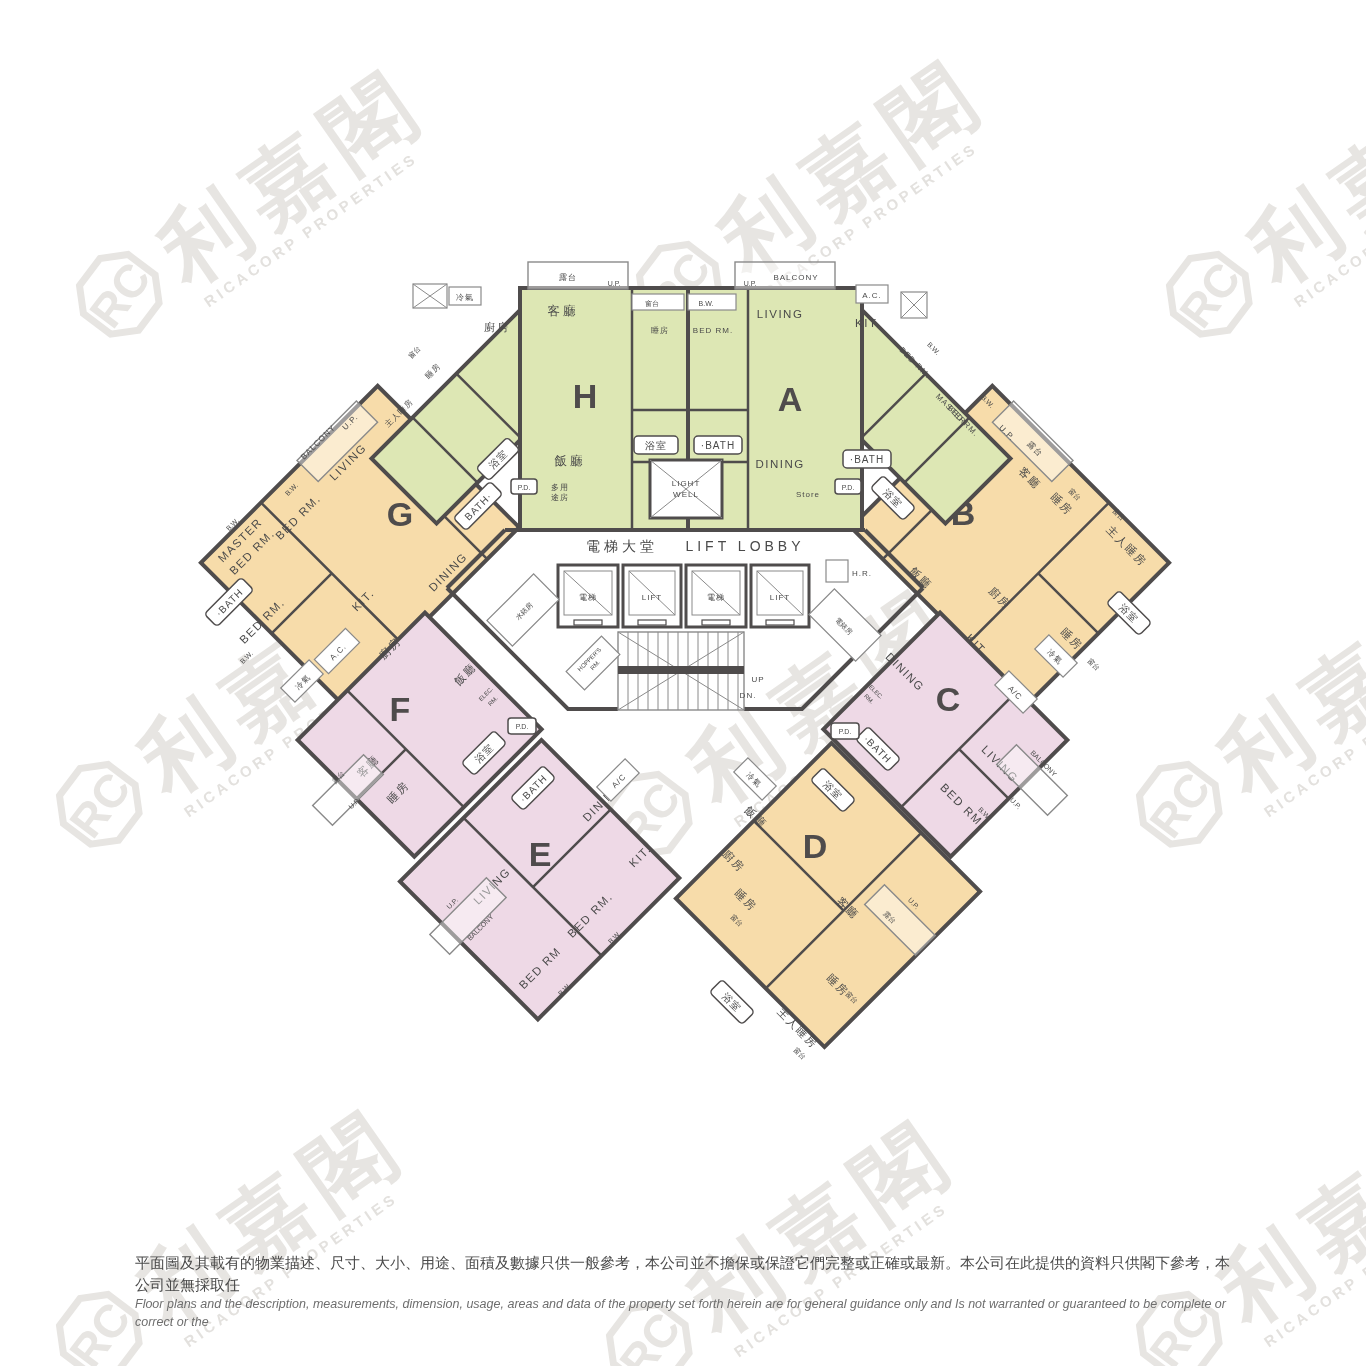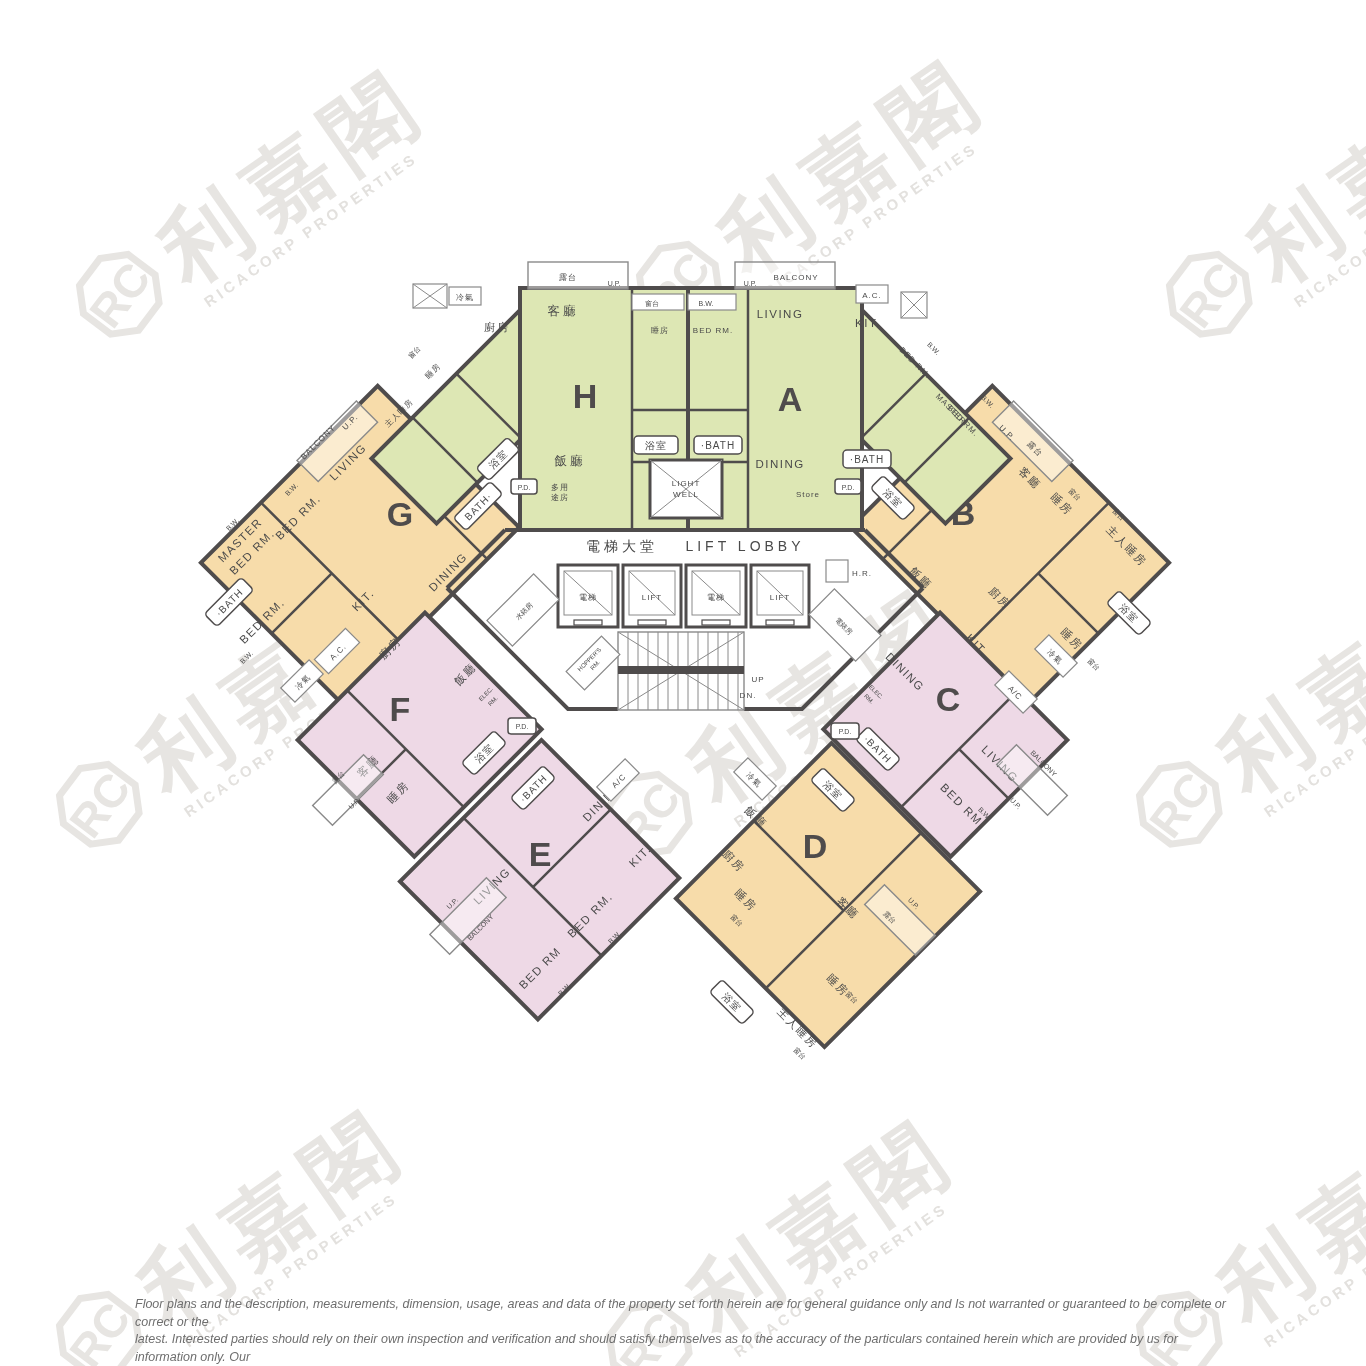"平面圖及其載有的物業描述、尺寸、大小、用途、面積及數據只供一般參考，本公司並不擔" div { html: none -> <div>平面圖及其載有的物業描述、尺寸、大小、用途、面積及數據只供一般參考，本公司並不擔保或保證它們完整或正確或最新。本公司在此提供的資料只供閣下參考，本公司並無採取任</div> }
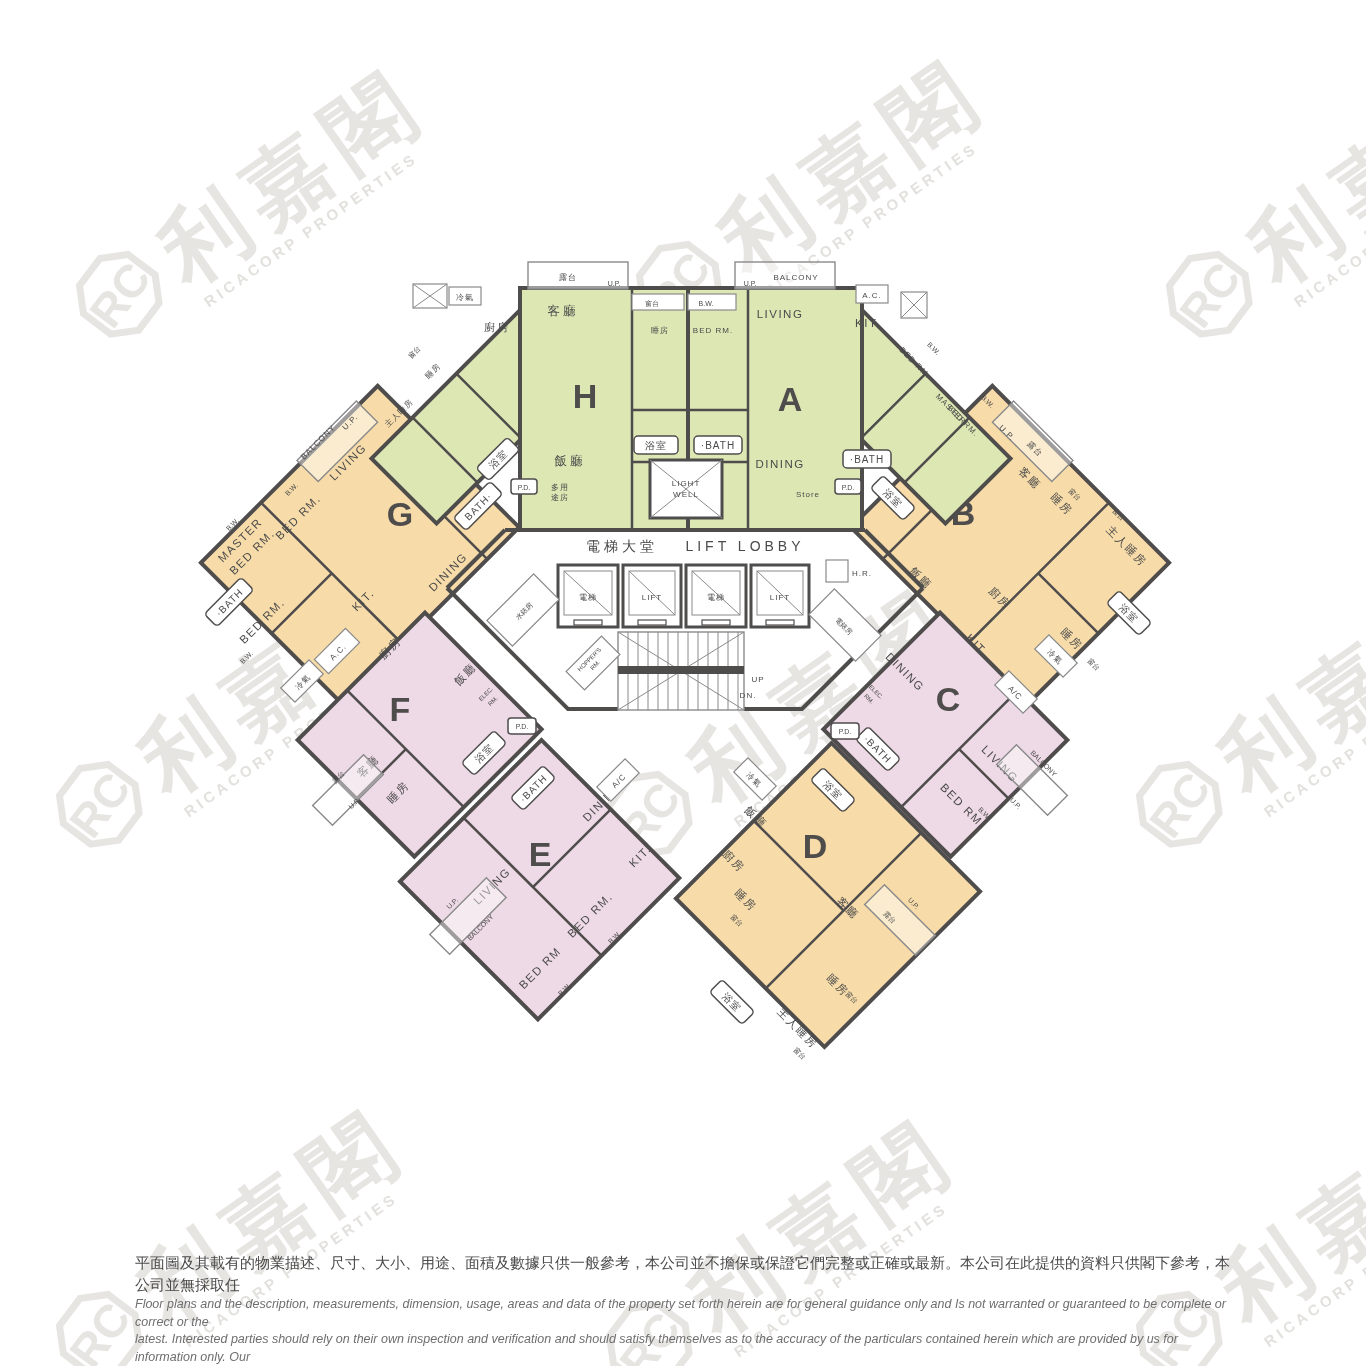"latest. Interested parties should rely" div { html: <div>latest. Interested parties should rely on their own inspection and verification and should satisfy themselves as to the accuracy of the particulars contained herein which are provided by us for information only. Our</div> -> none }
